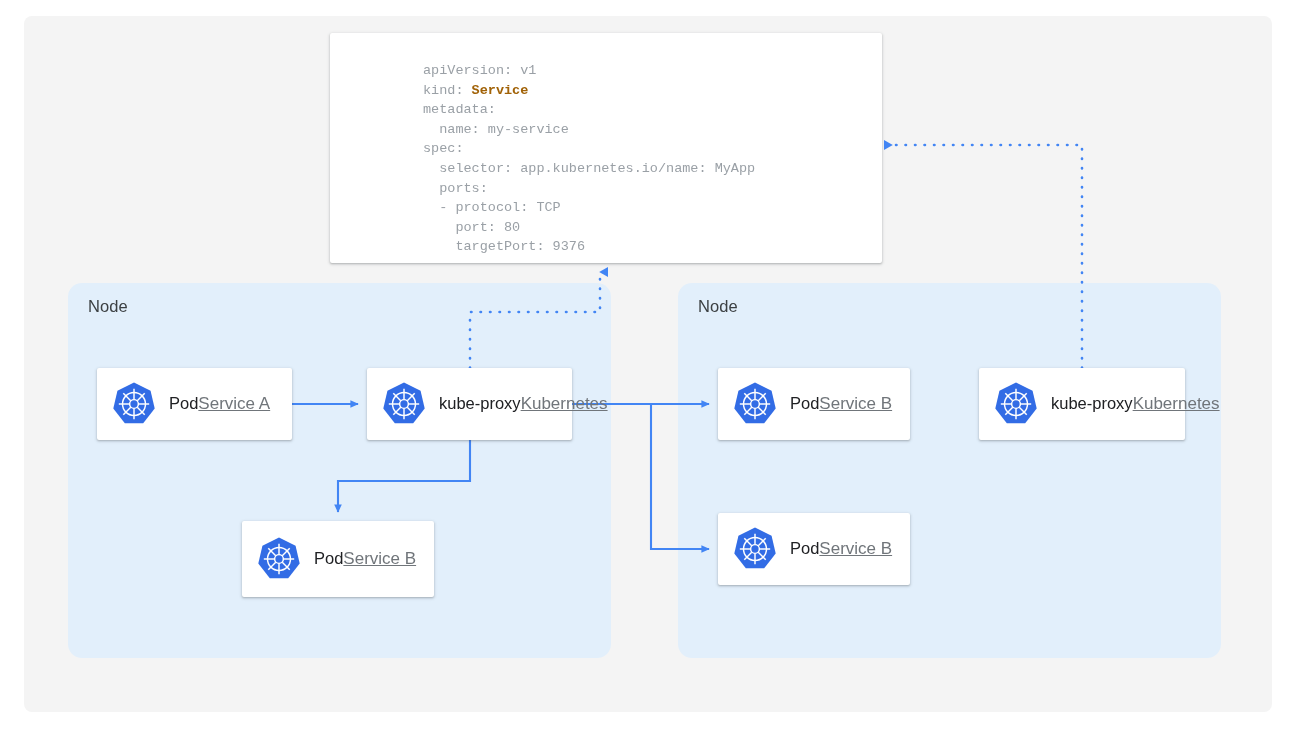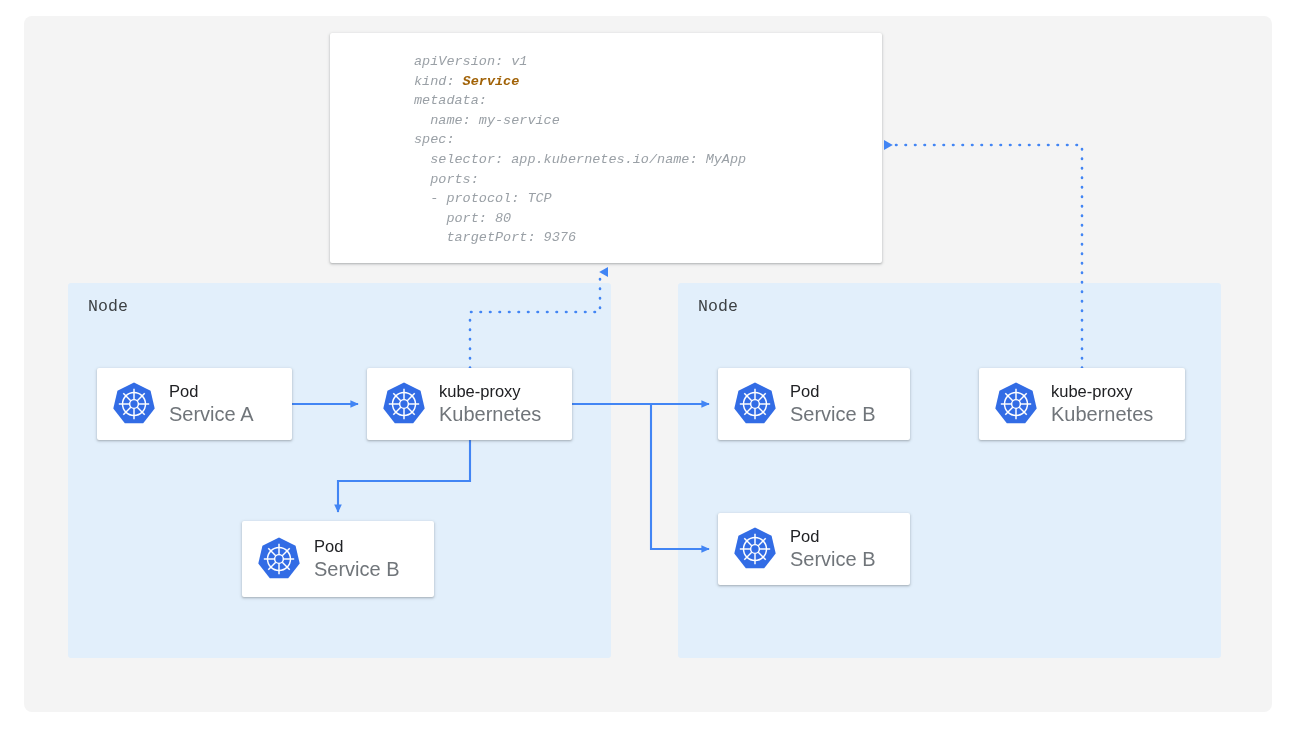"apiVersion: v1" #yaml-code { font-style: italic -> none; margin: 0 -> 9px }
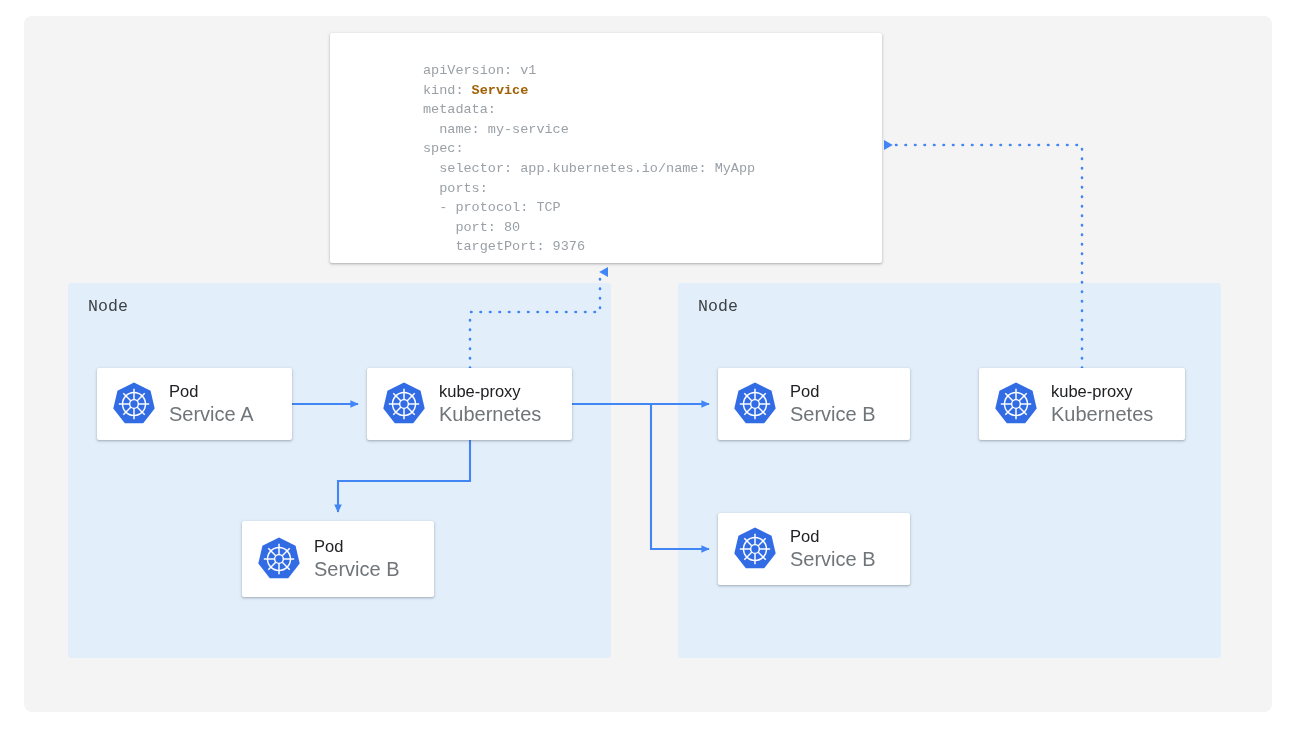"Node" .node-panel { border-radius: 3px -> 14px; font-family: Liberation Mono, monospace -> none }
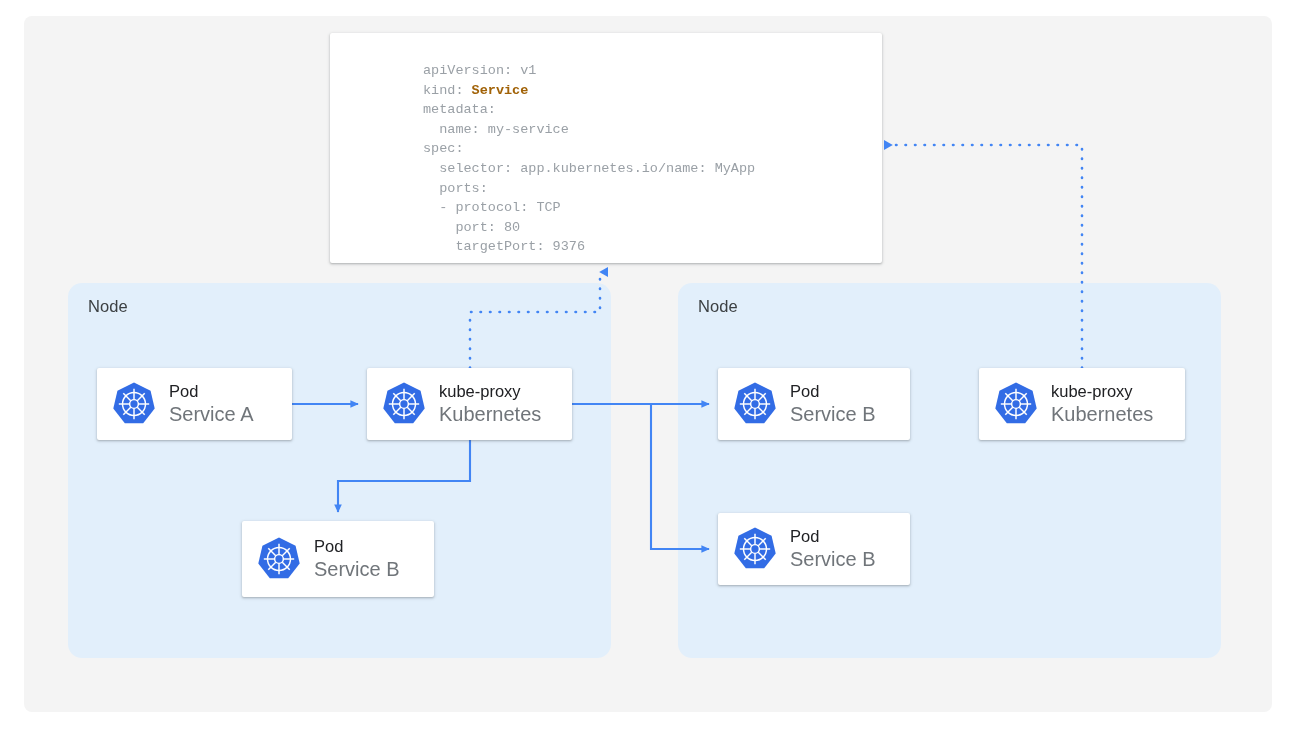"Pod" .card .card-text { flex-direction: column -> row }
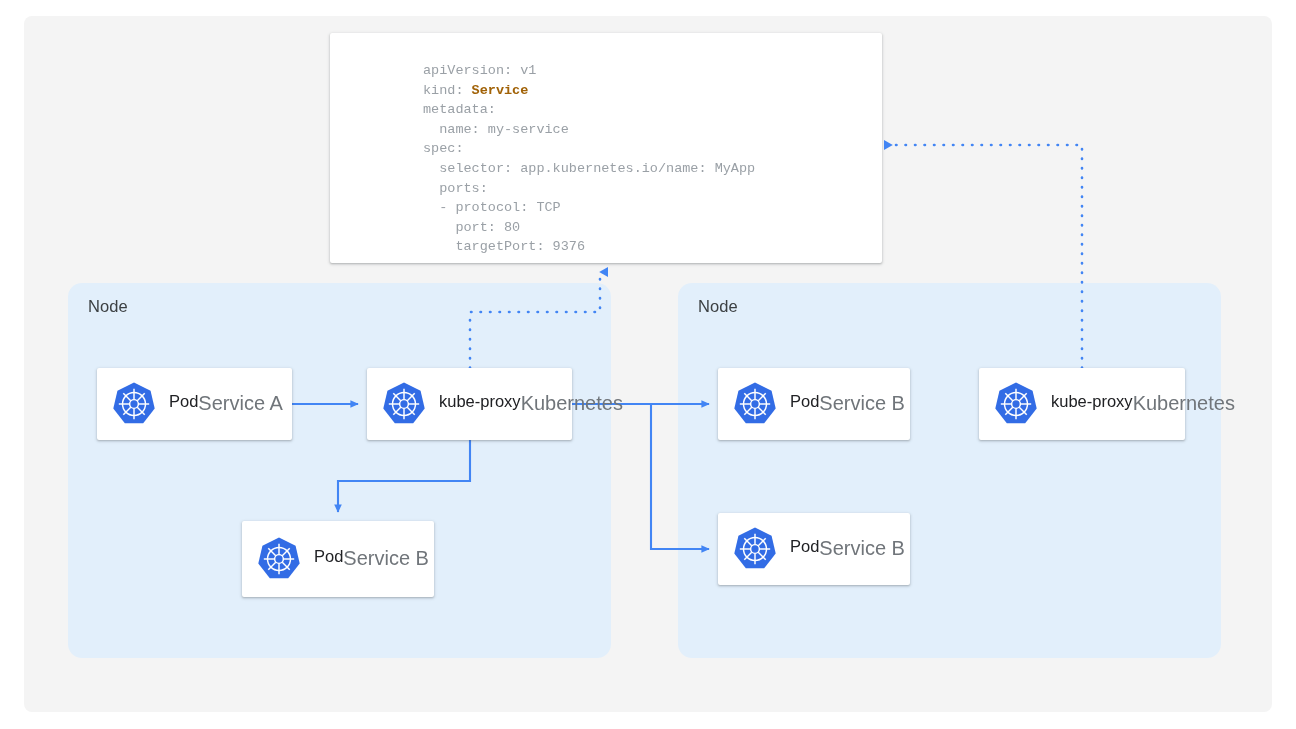"Service A" .card .subtitle { font-size: 20px -> 17px; text-decoration: none -> underline }
